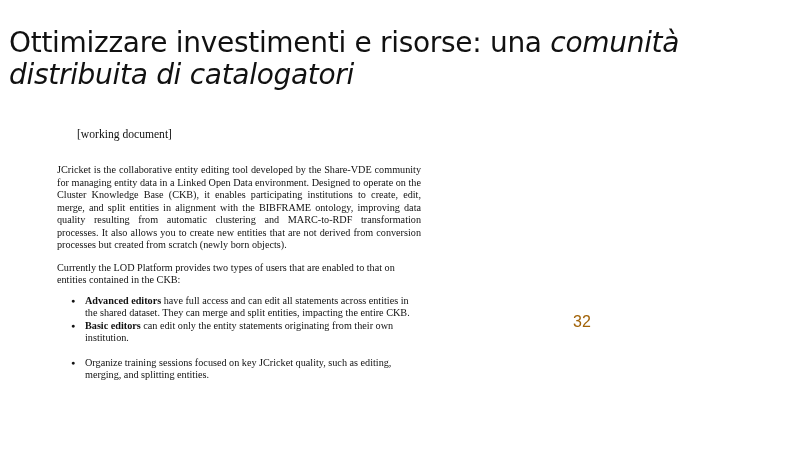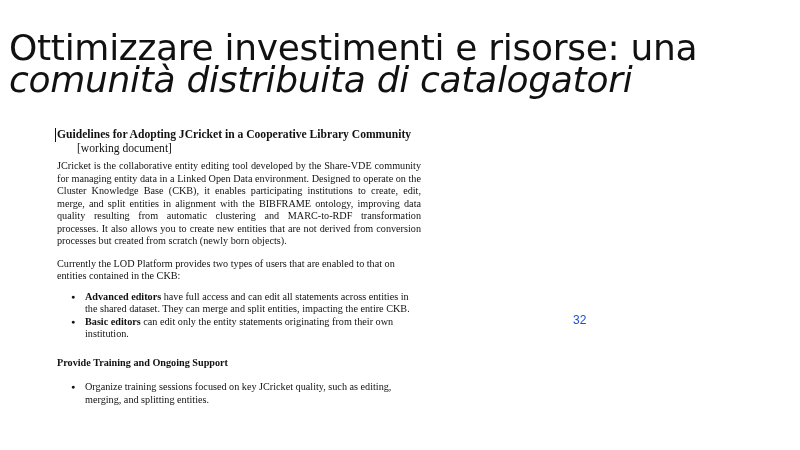"Ottimizzare investimenti e risorse: una" .slide-title { font-size: 36px -> 28px }
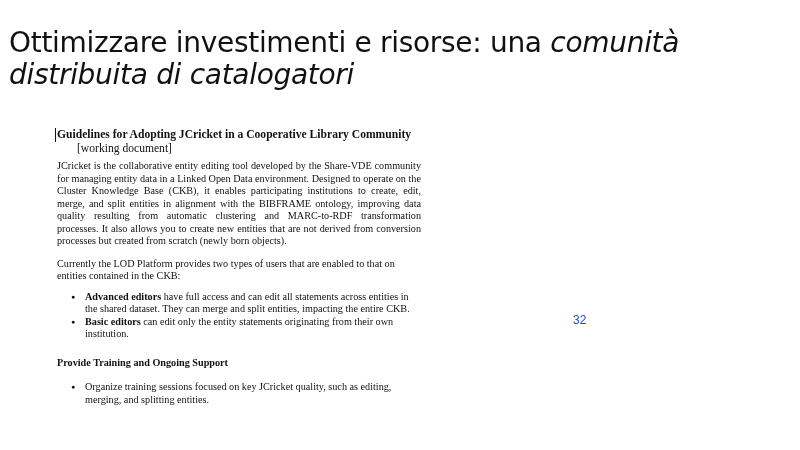"Guidelines for Adopting JCricket in" div.doc-title { html: <div>Guidelines for Adopting JCricket in a Cooperative Library Community</div> -> none }
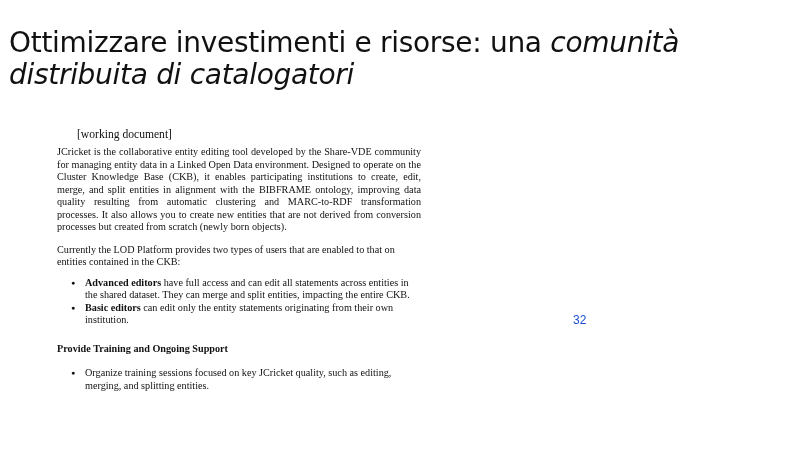"JCricket is the collaborative entity" .doc-p { margin-top: 4px -> 22px }
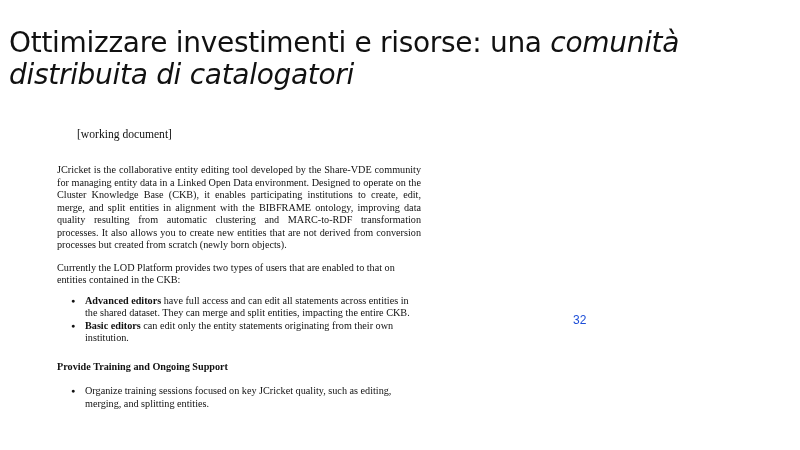"32" .page-num { color: #1d4ed8 -> #a16207; font-size: 12px -> 16px }
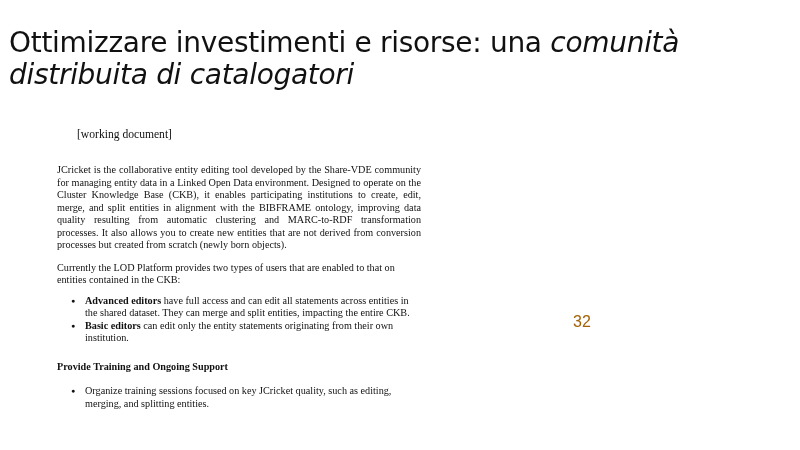"Provide Training and Ongoing Support" div.doc-h { html: <div>Provide Training and Ongoing Support</div> -> none }
